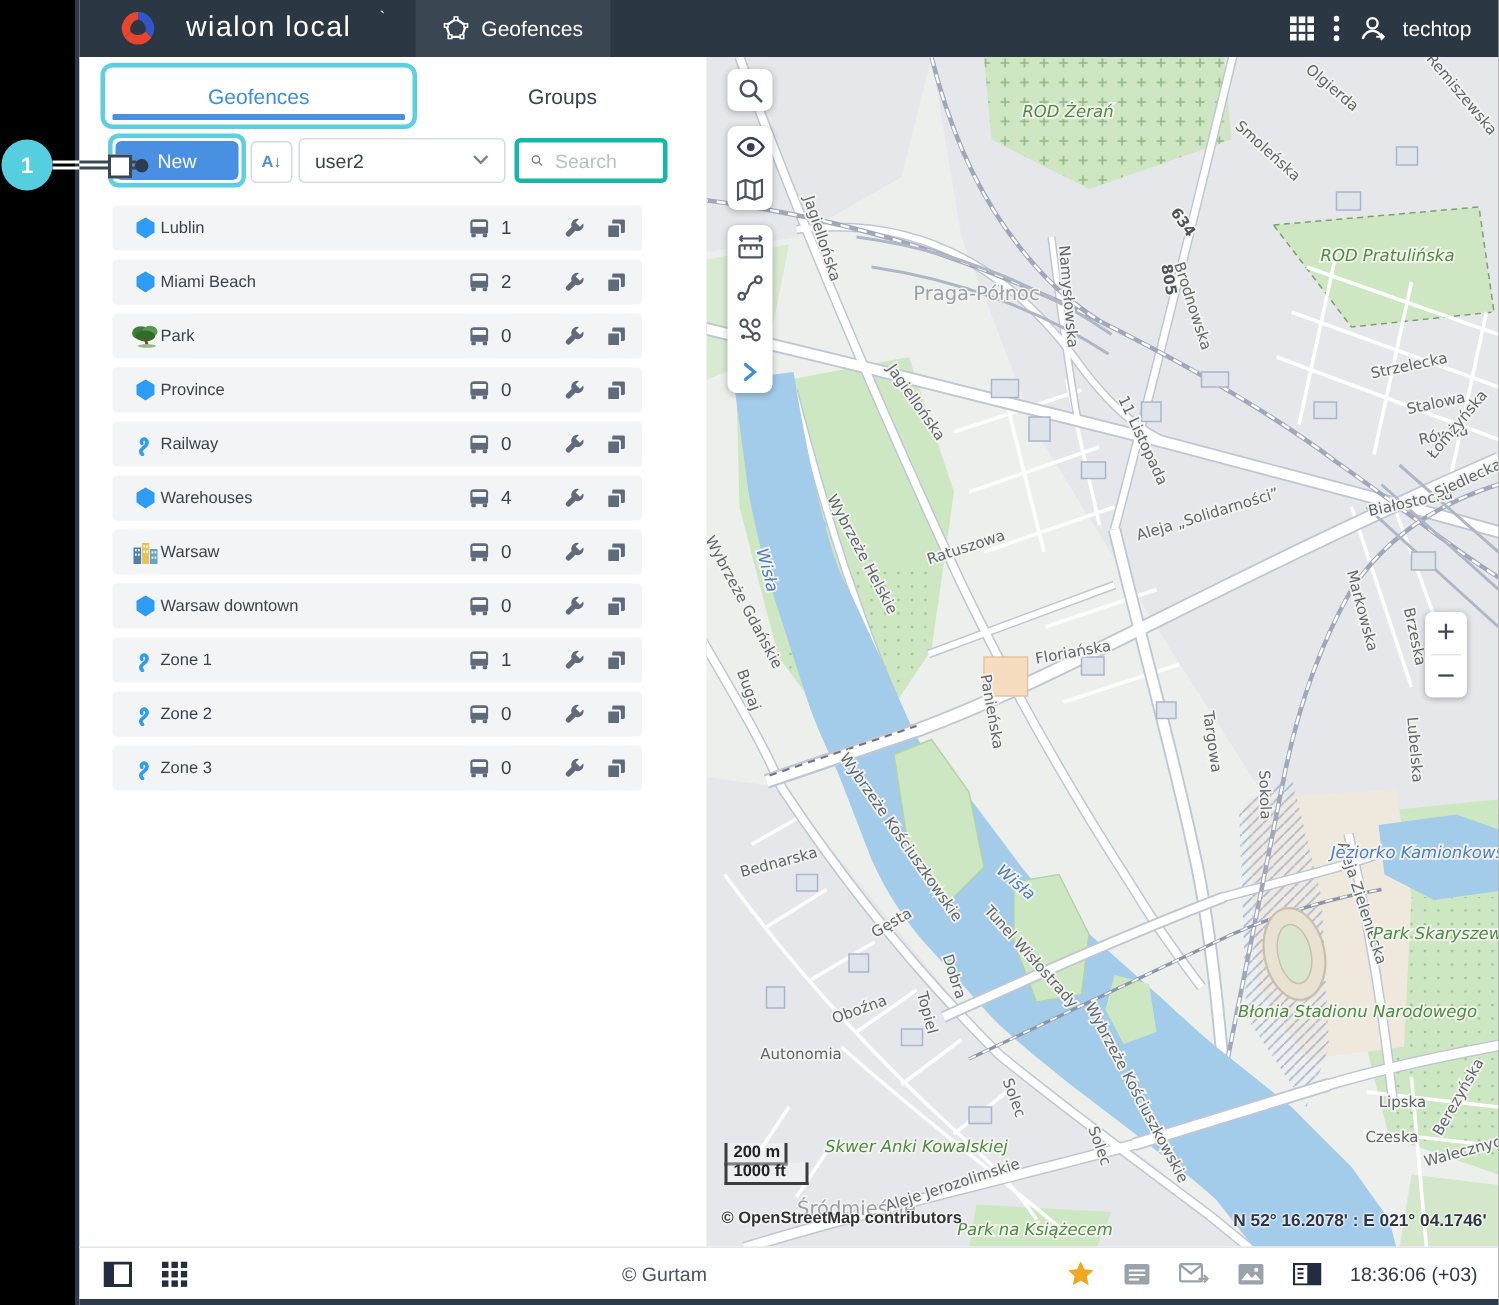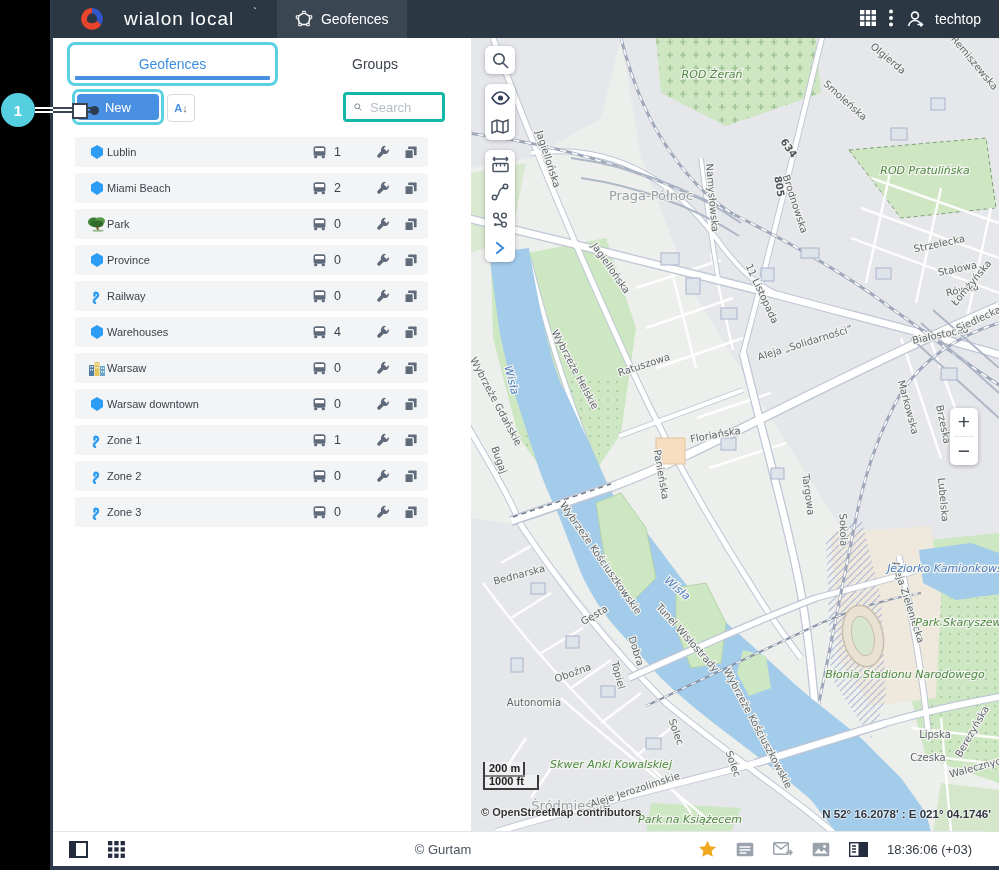"techtop" .top-right { align-items: flex-start -> center }
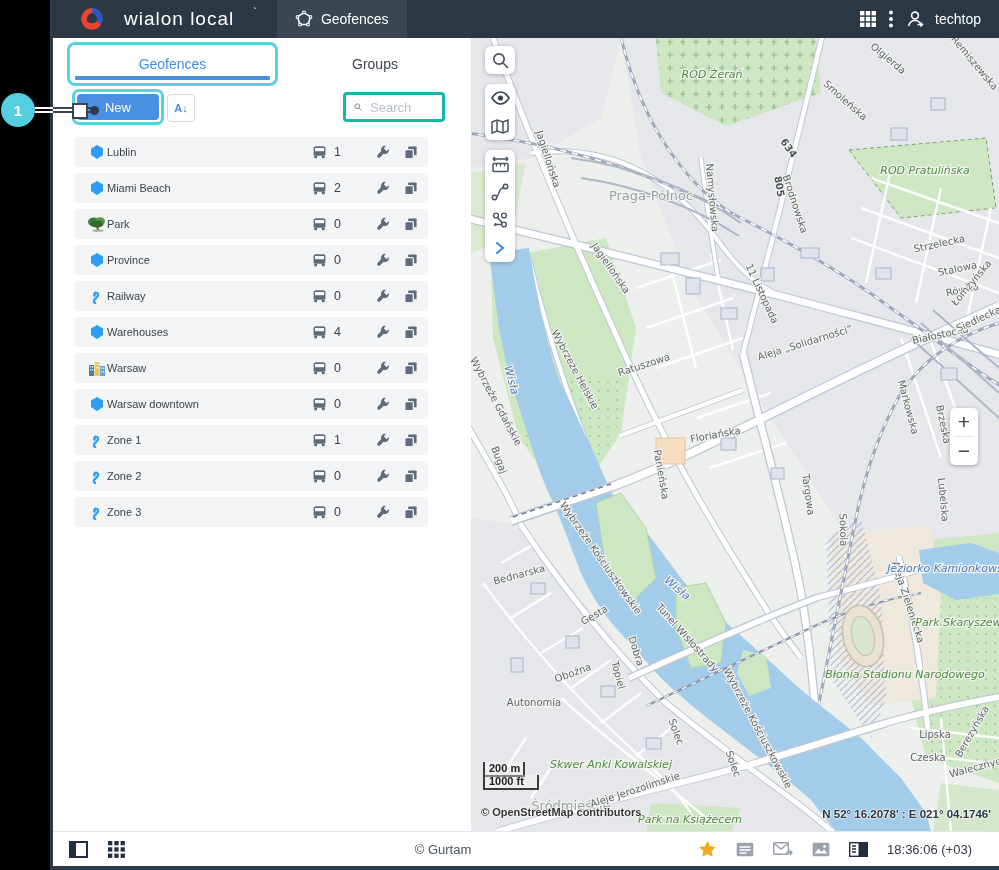"user2" div.select { html: none -> <div> <span>user2</span> <span> <svg> <path></path> </svg> </span> </div> }
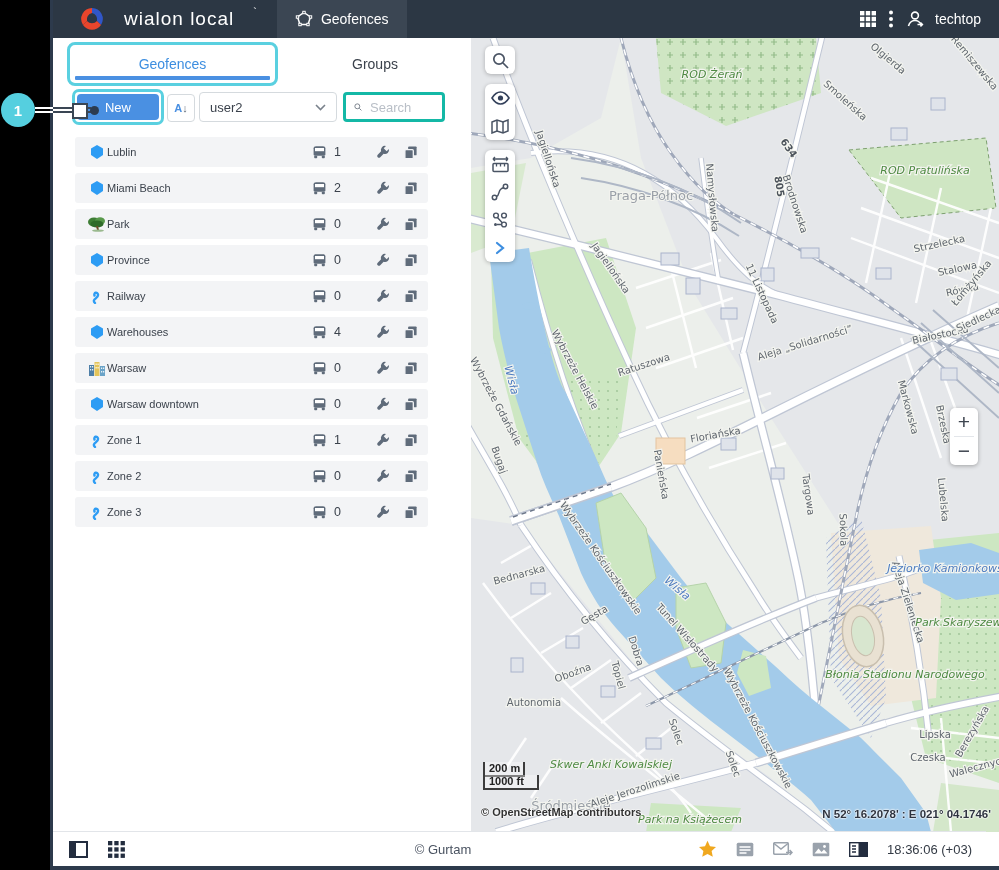"© Gurtam" .bottombar { right: 13px -> 0 }
